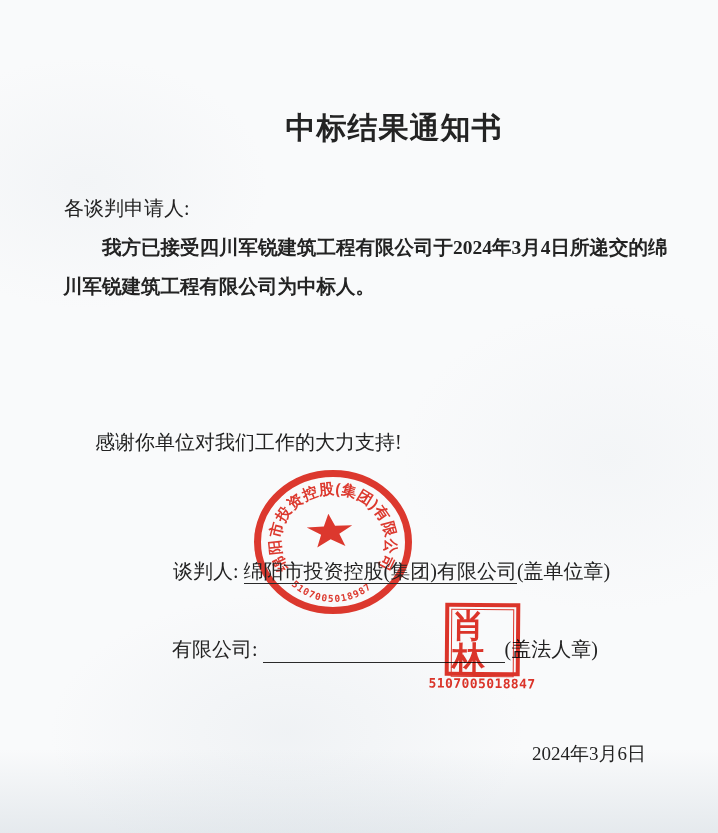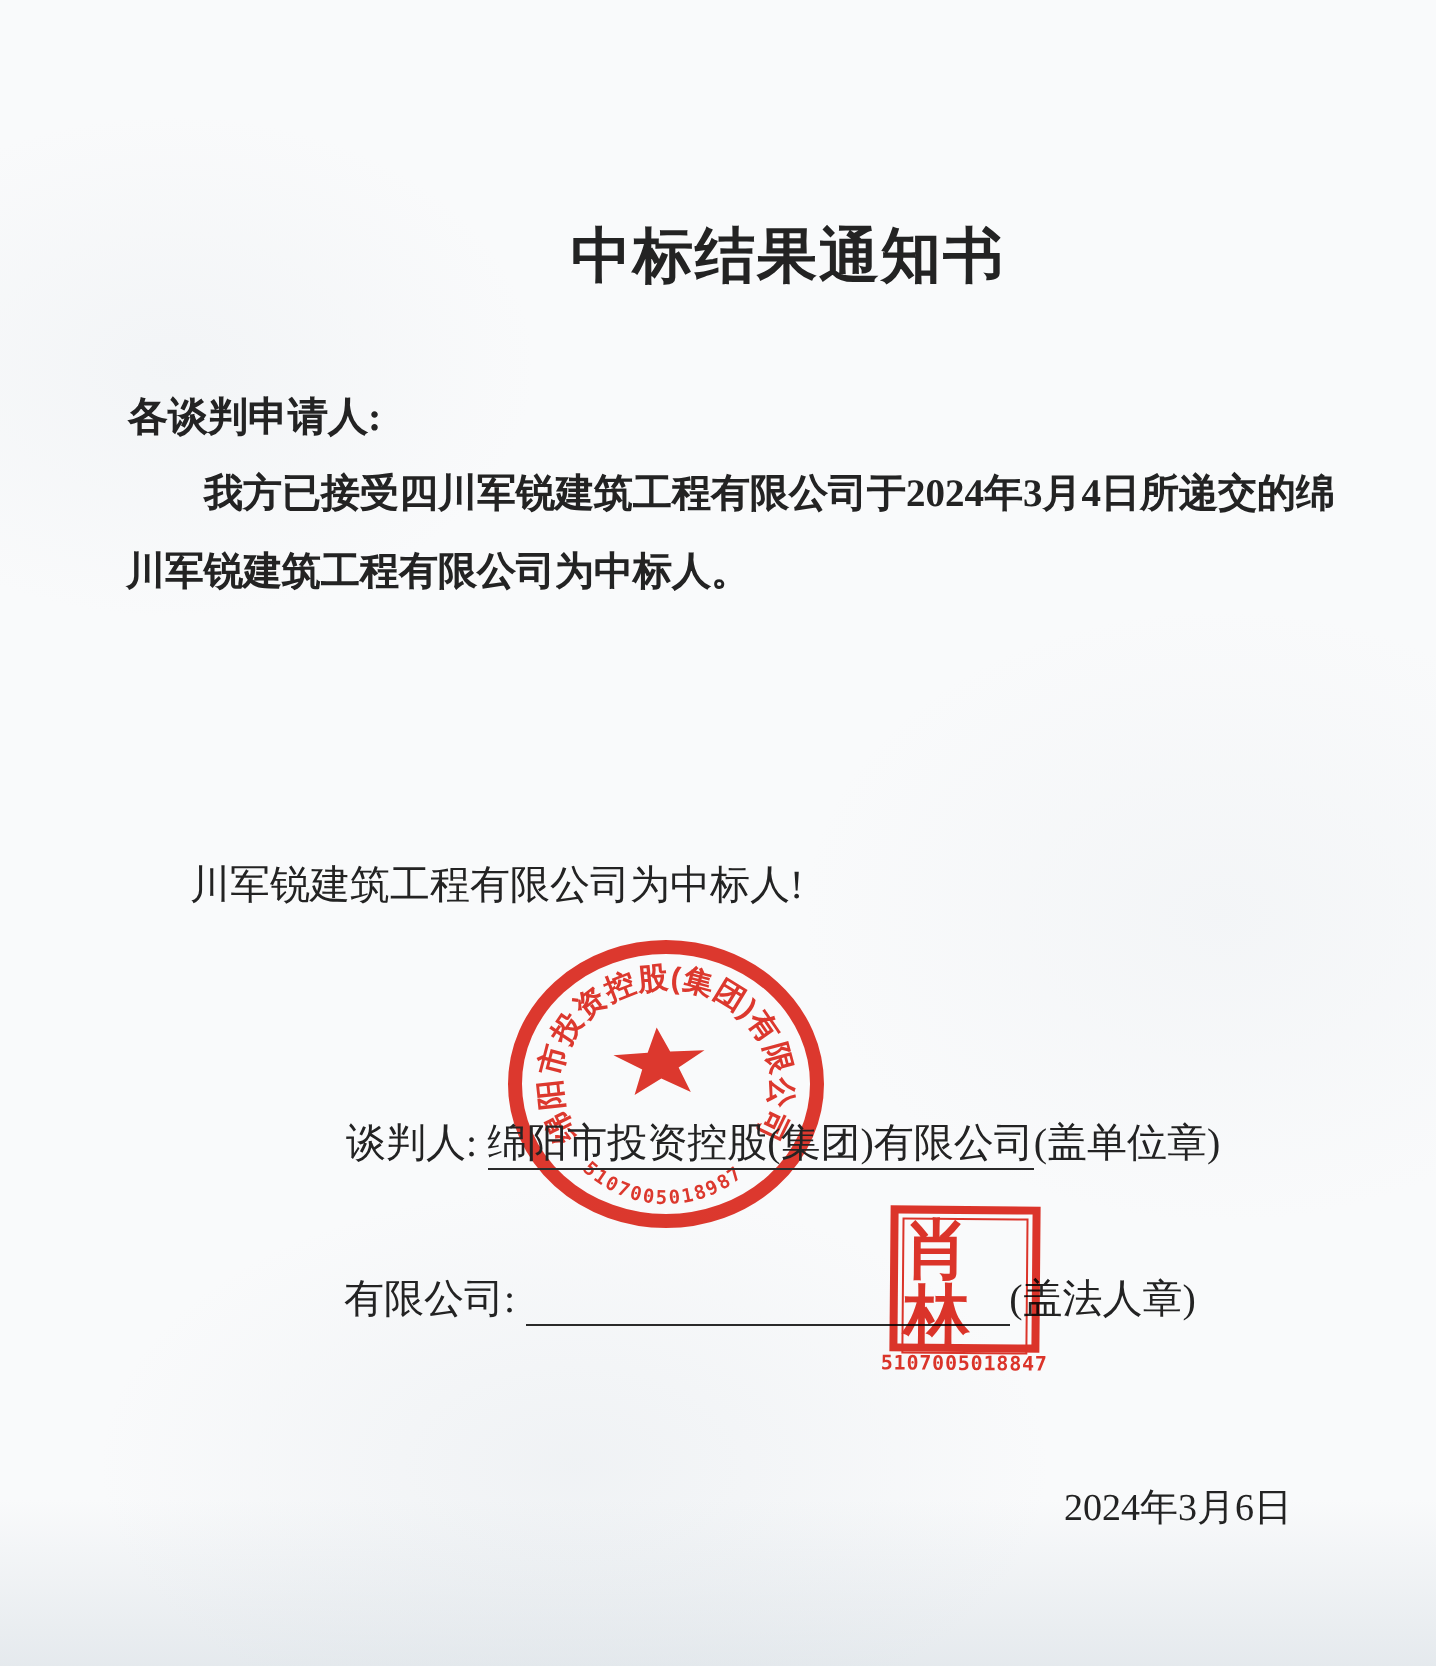"各谈判申请人:" .salutation { font-weight: bold -> none }
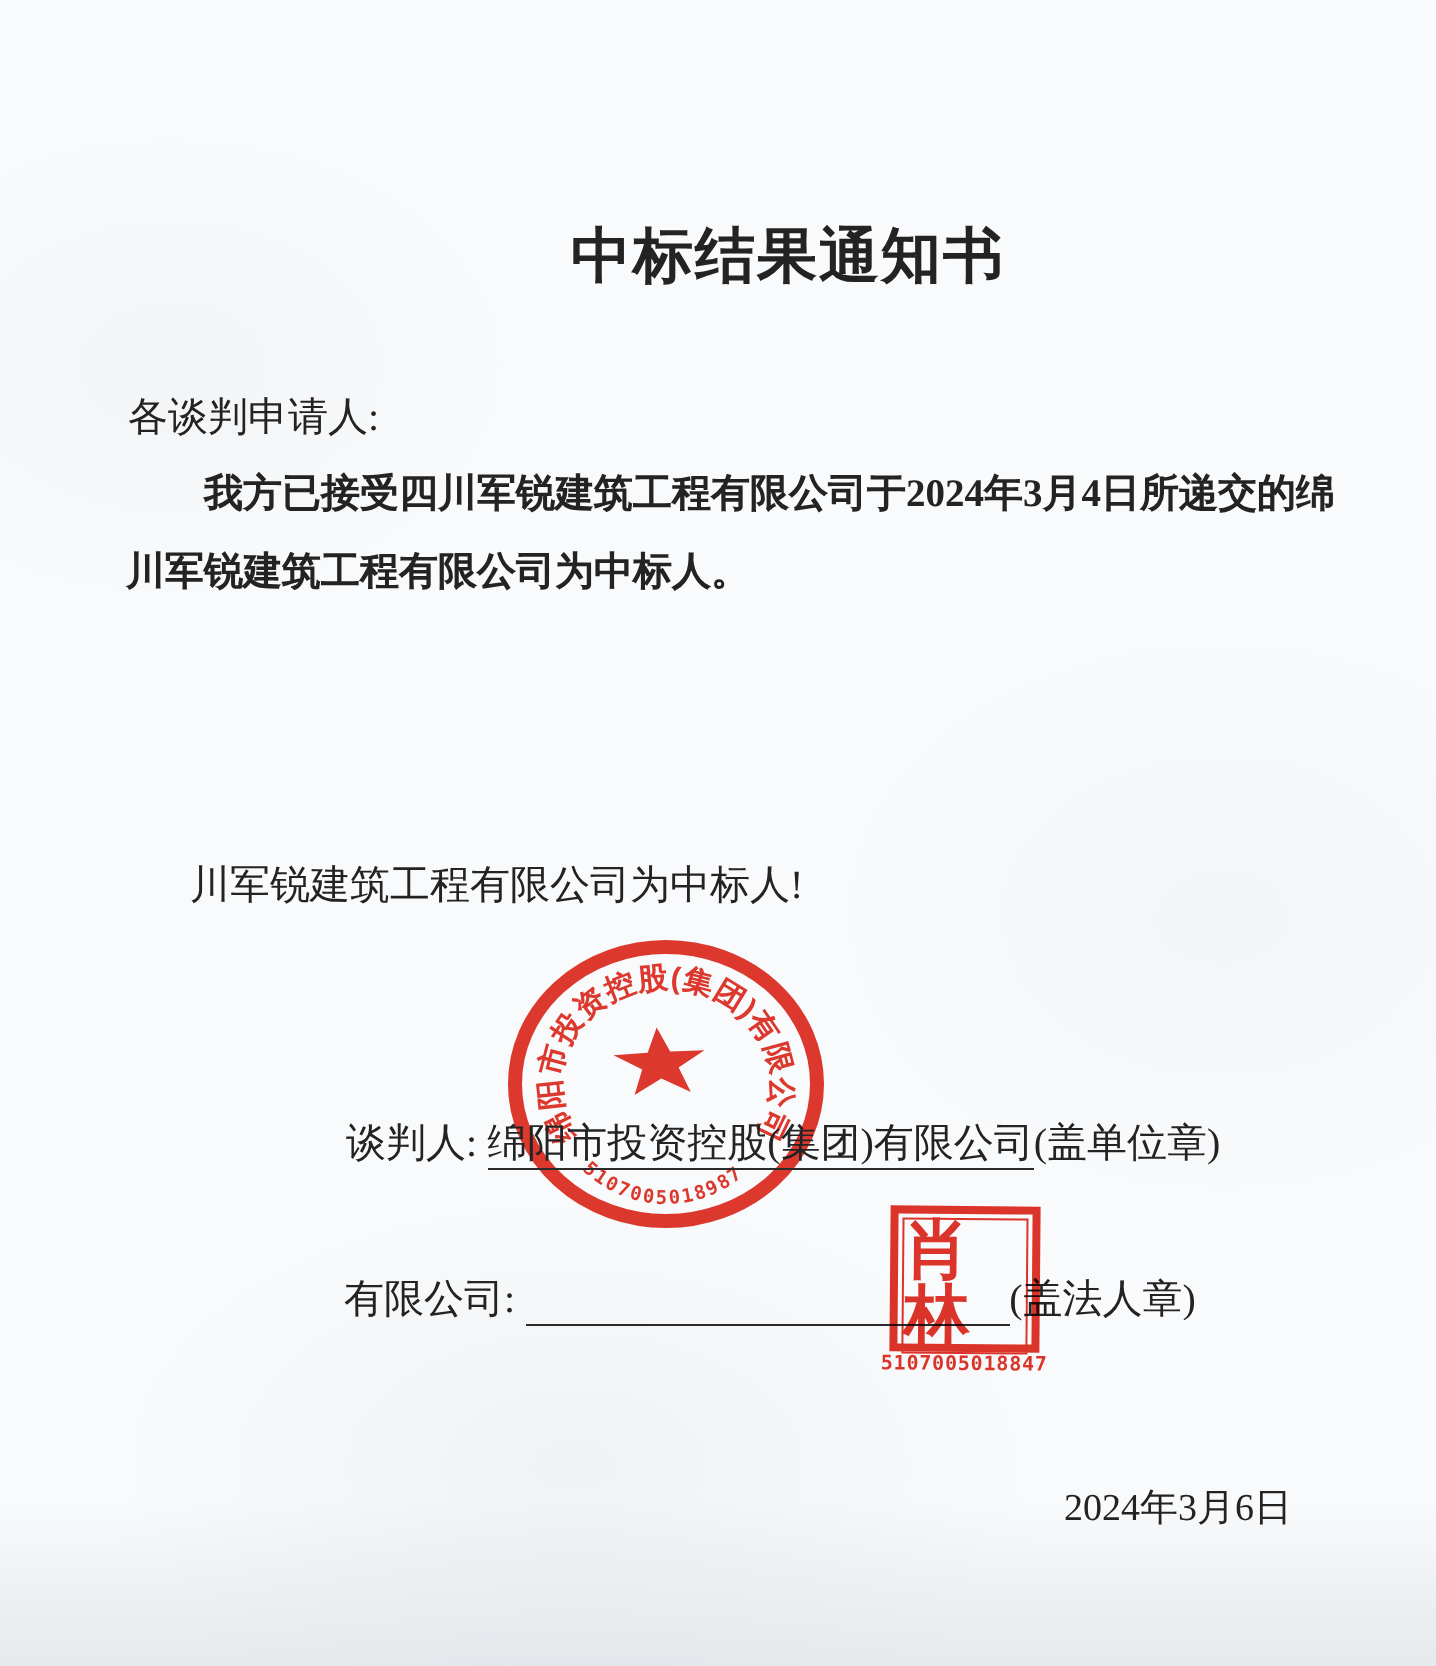"川军锐建筑工程有限公司为中标人!" div.thanks { text: 川军锐建筑工程有限公司为中标人 -> 感谢你单位对我们工作的大力支持 }
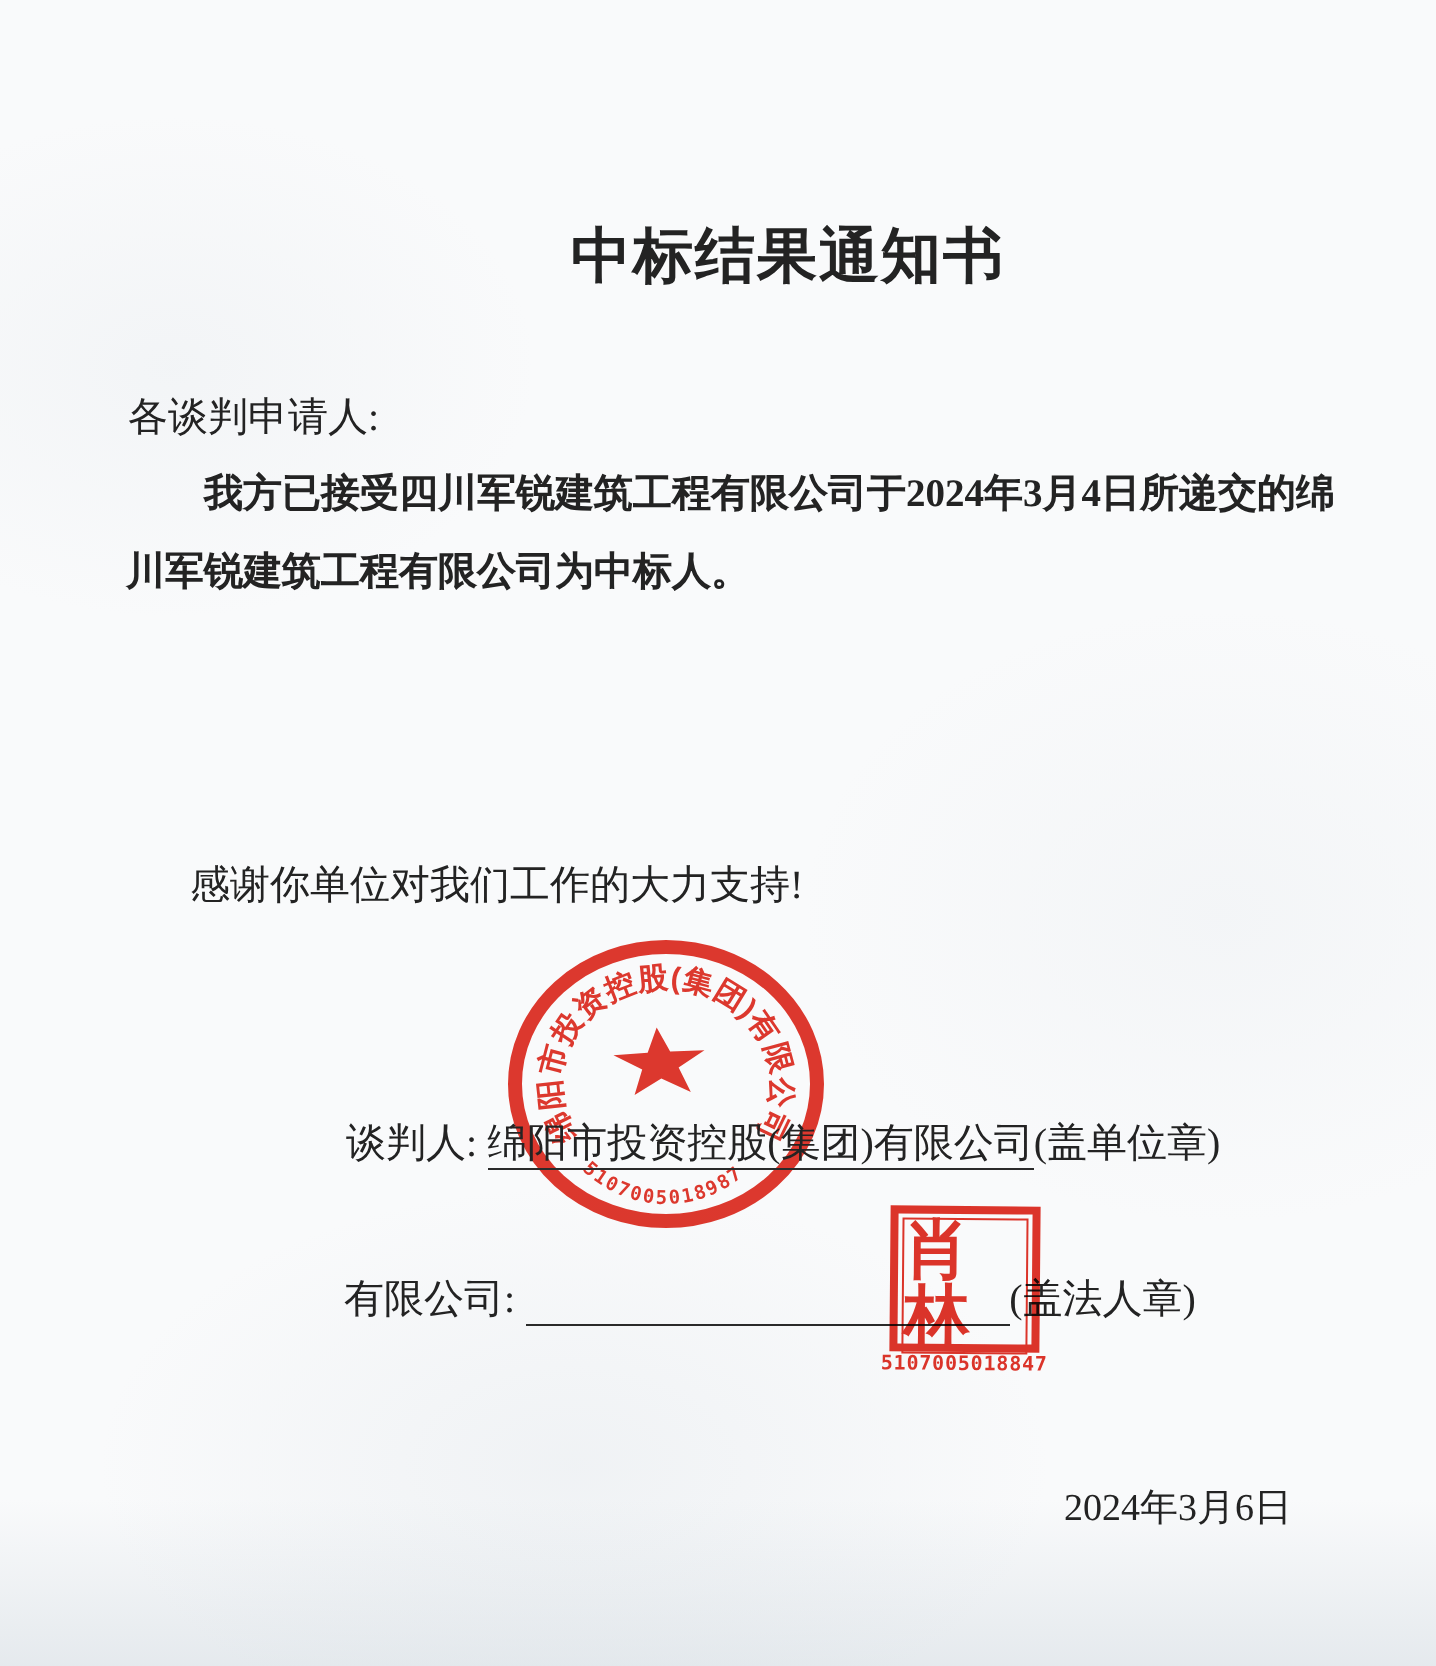"5107005018847" .seal-square .serial { font-size: 10px -> 13px }
